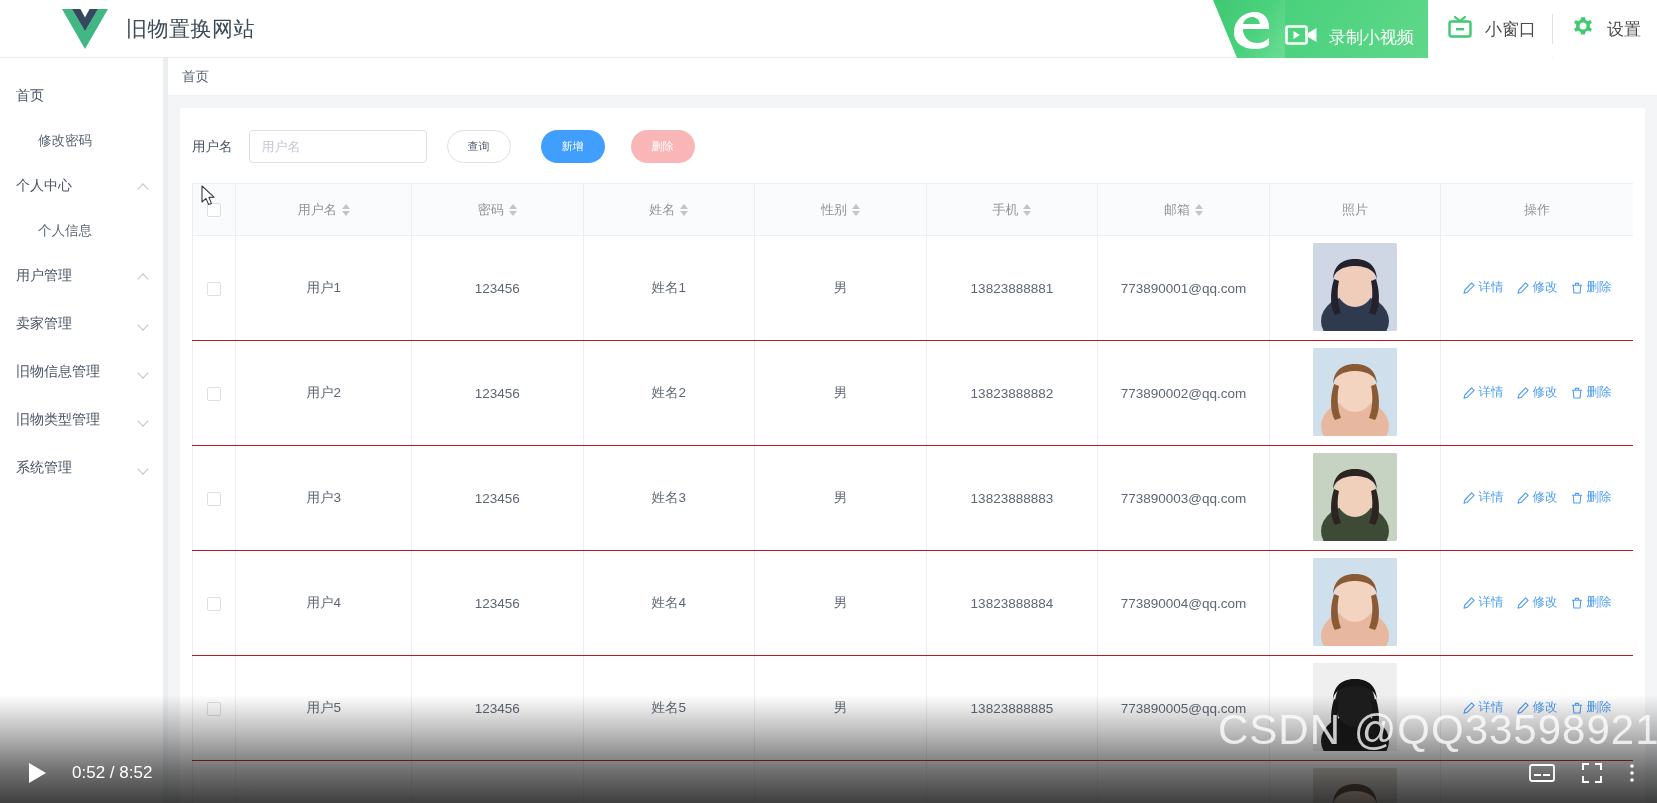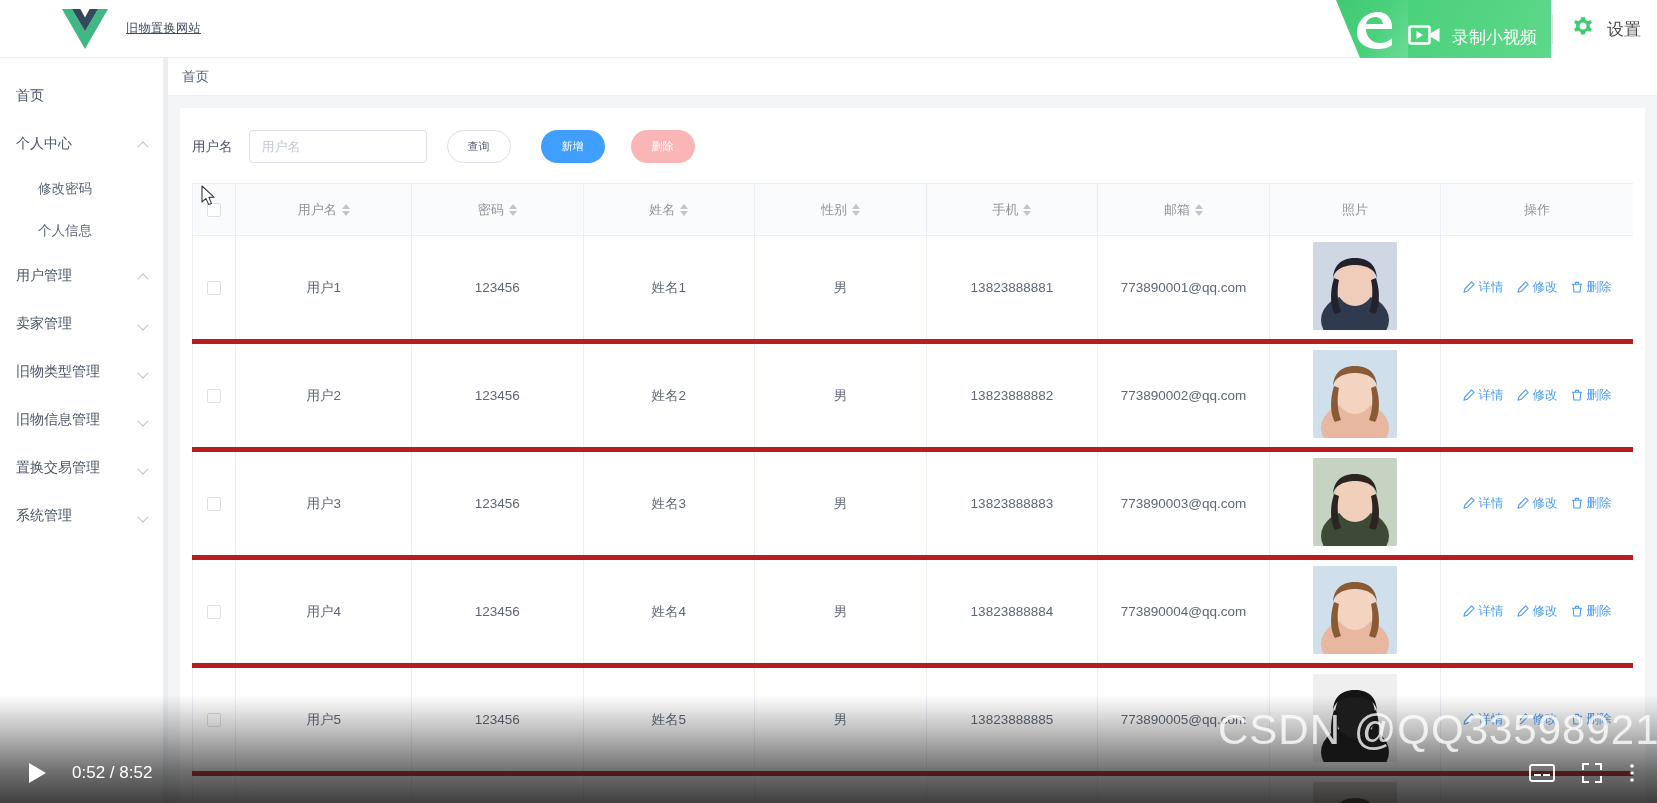"旧物置换网站" .brand-title { font-size: 12px -> 21px; text-decoration: underline -> none }
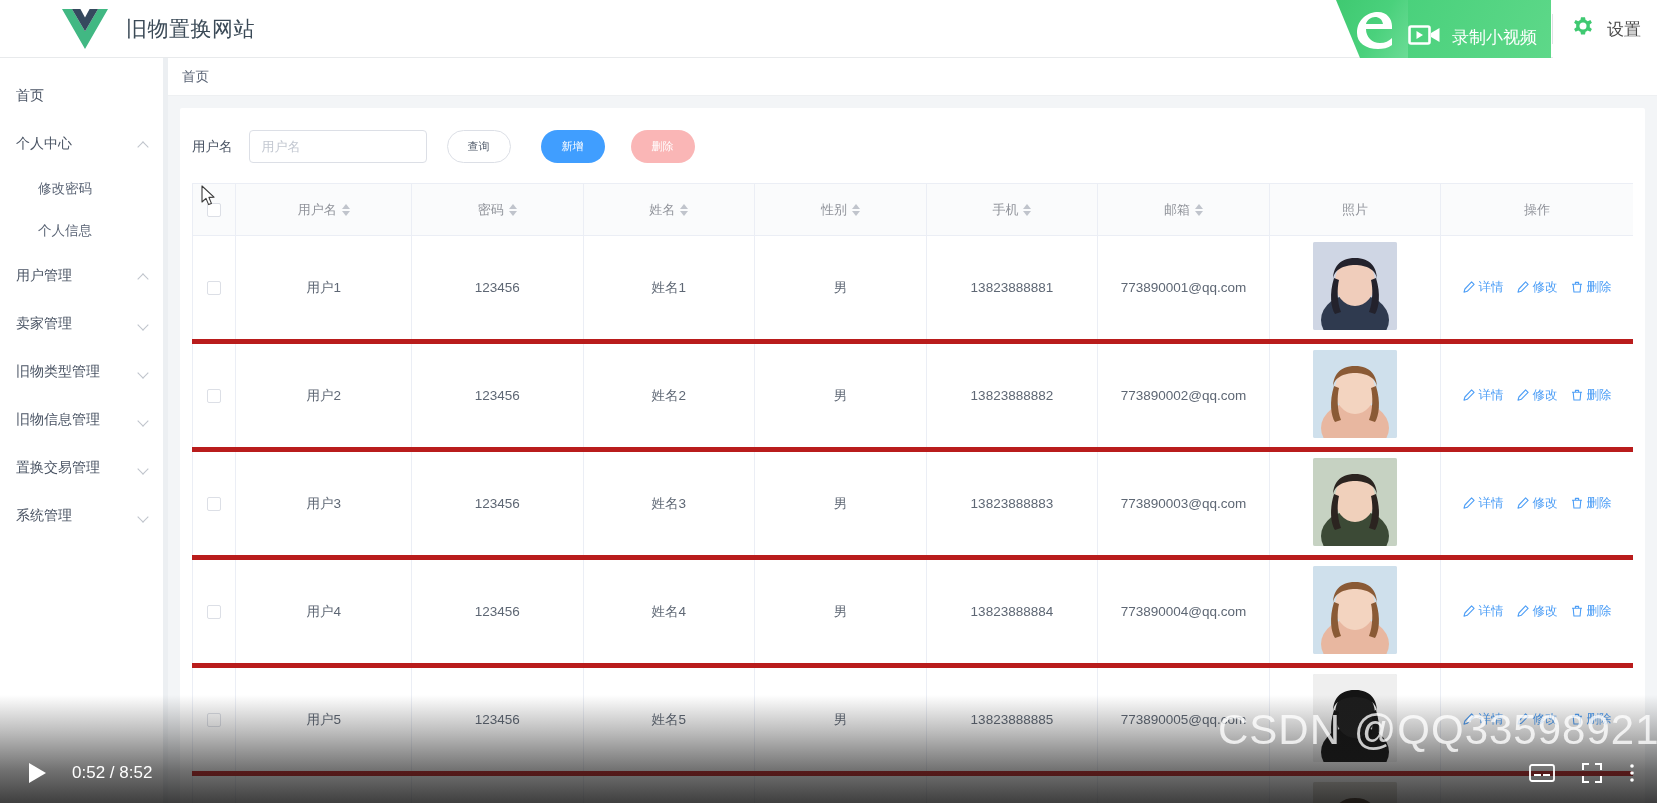"小窗口" div.rec-item { html: none -> <div> <span> <svg> <path></path> <rect></rect> <rect></rect> </svg> </span> <span>小窗口</span> </div> }
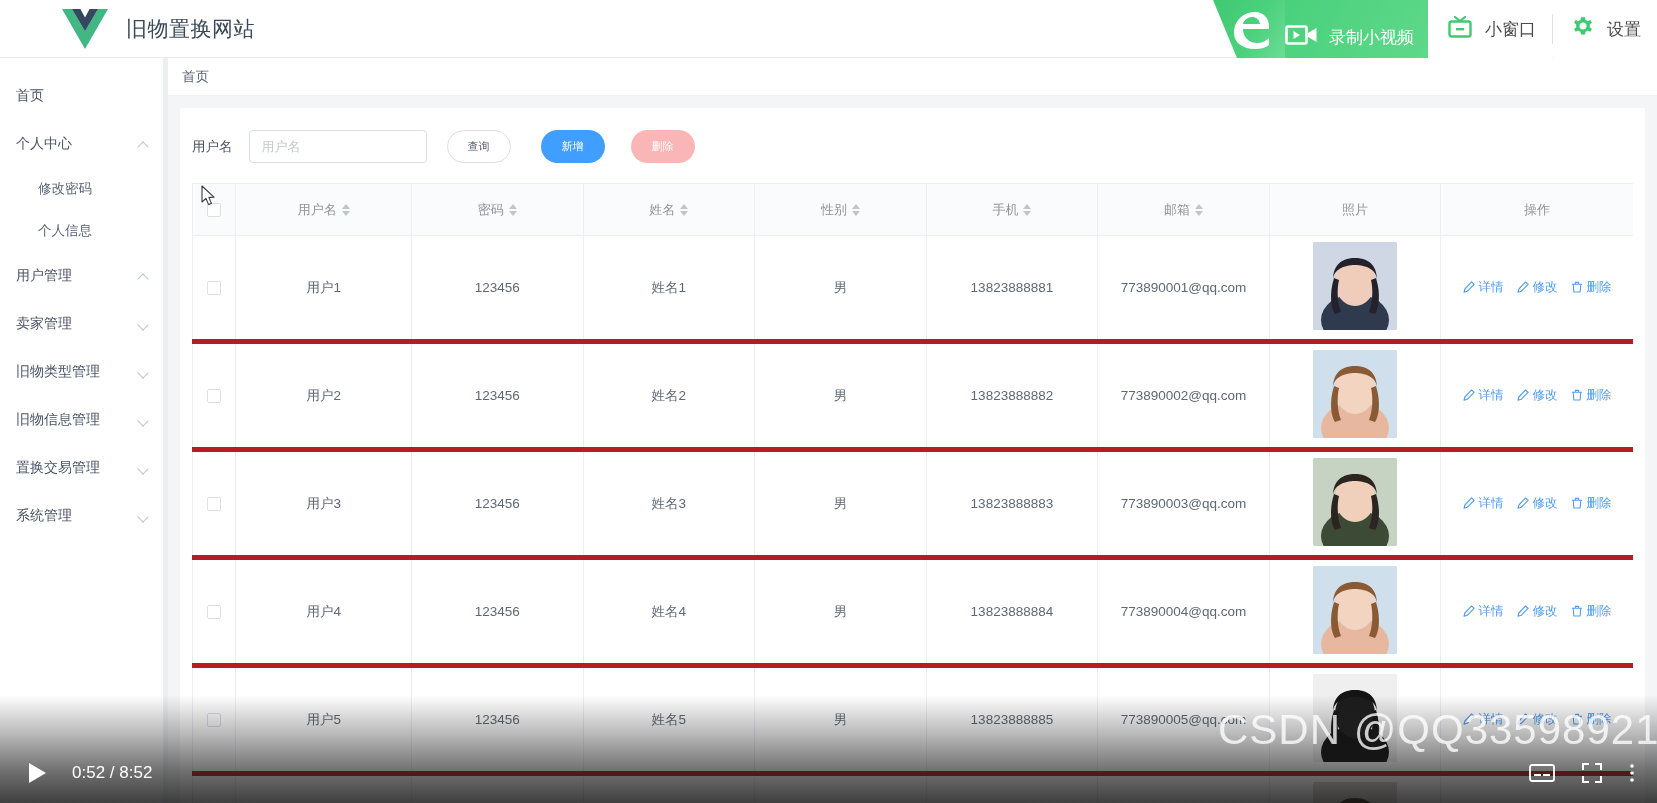"个人中心" div.menu-item { order: before "修改密码" -> after "修改密码" }
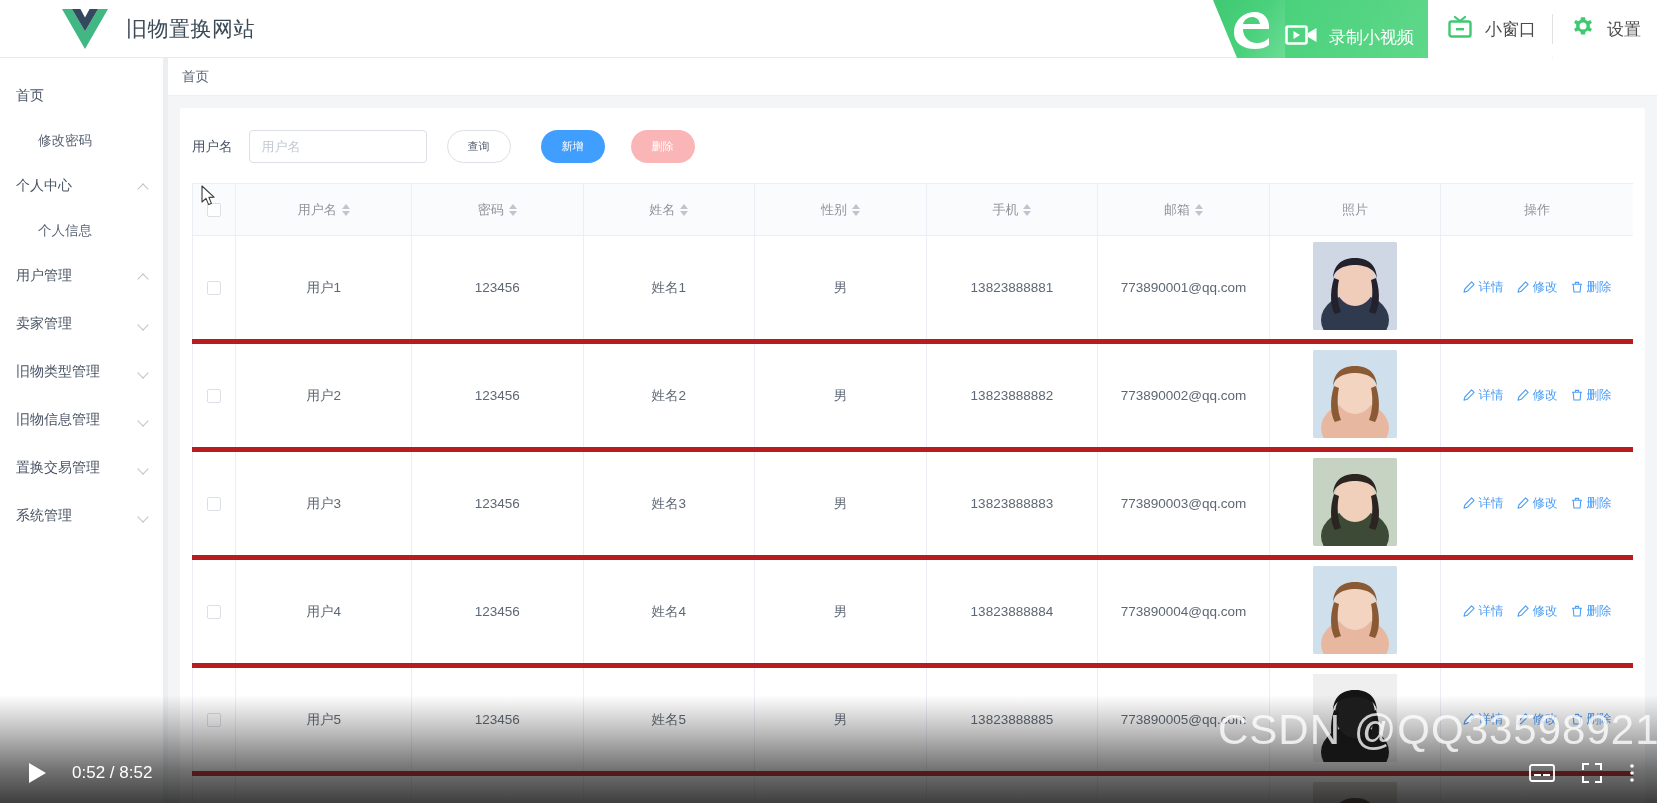"用户1" table.grid td { border-bottom: 5px solid #b91c1c -> 1px solid #b91c1c }
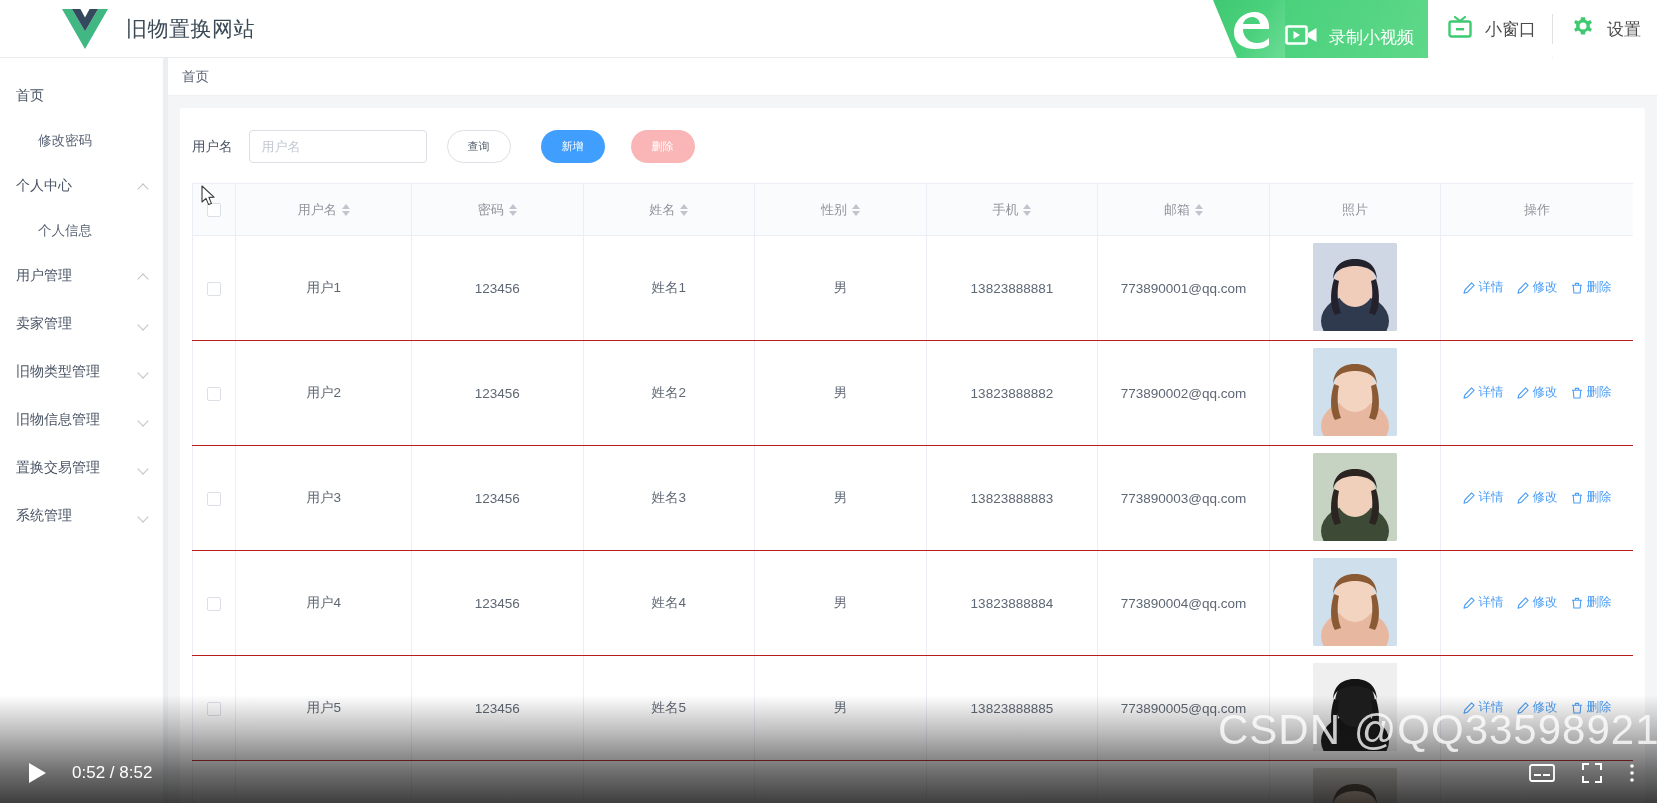"旧物类型管理" div.menu-item { order: before "旧物信息管理" -> after "旧物信息管理" }
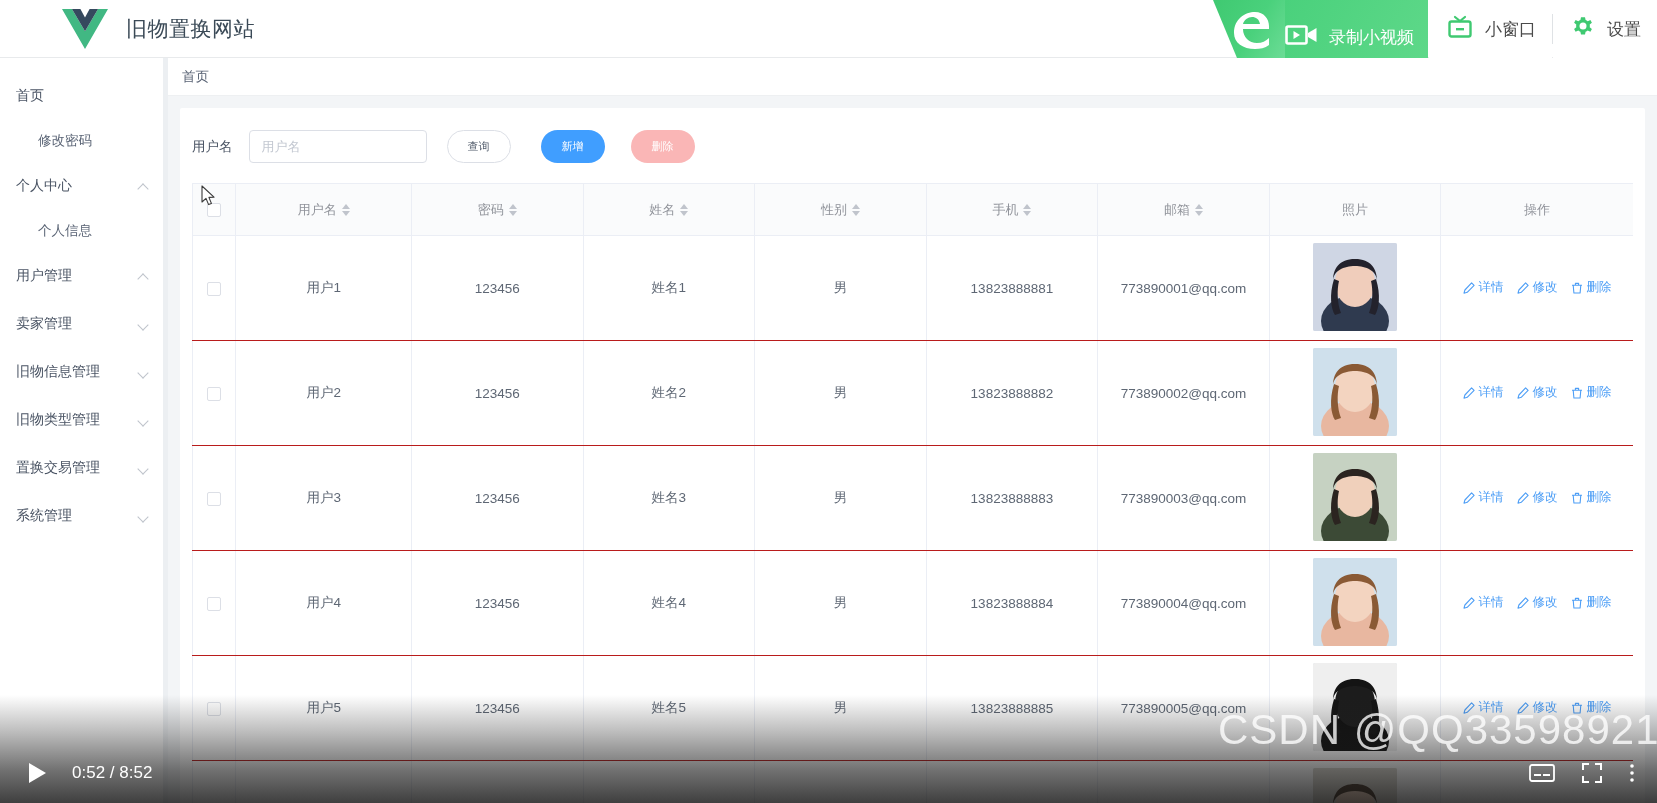"置换交易管理" div.menu-item { html: <div> <span>置换交易管理</span> <span></span> </div> -> none }
